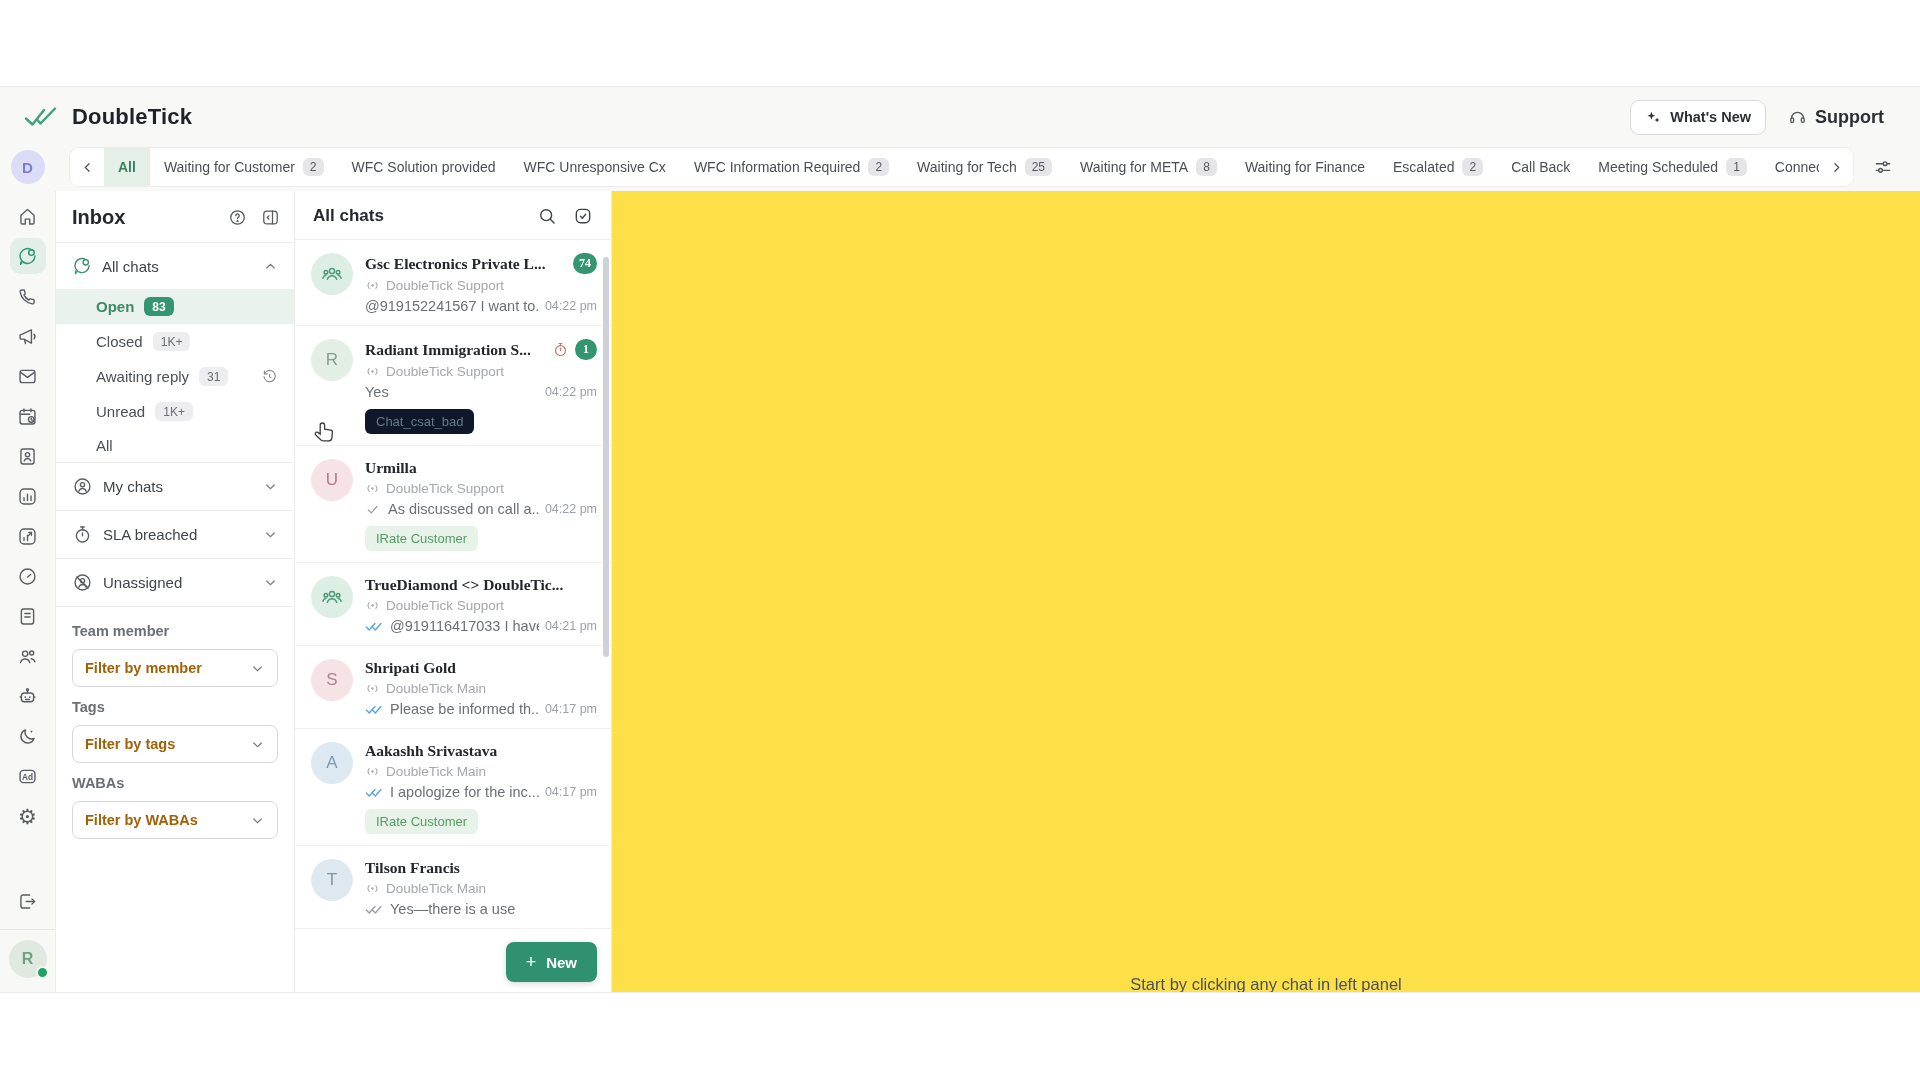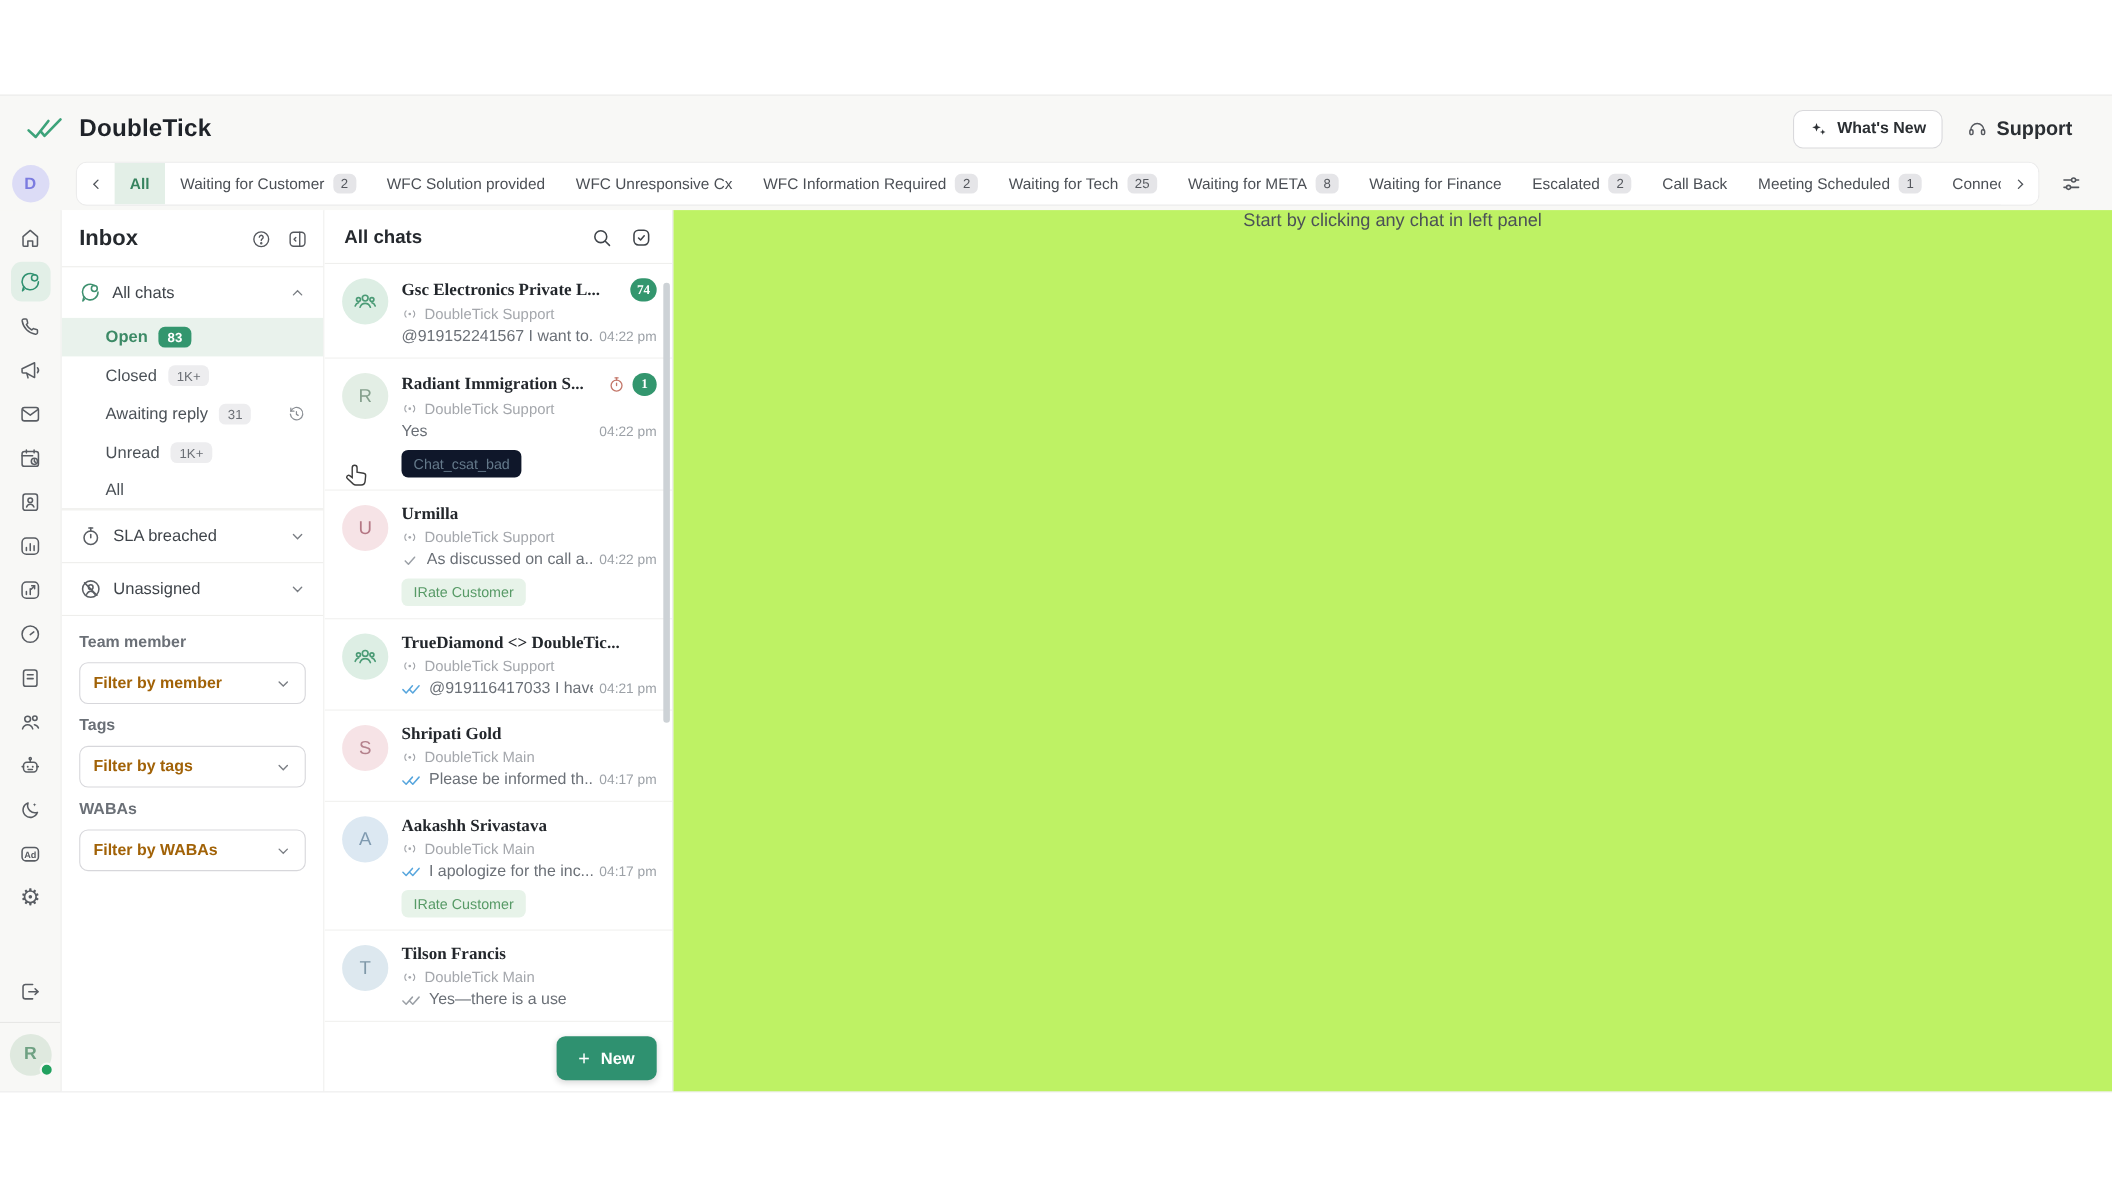"My chats" div.section-row { html: none -> <div> <span> <svg> <circle></circle> <circle></circle> <path></path> </svg> </span> <span>My chats</span> <span> <svg> <path></path> </svg> </span> </div> }
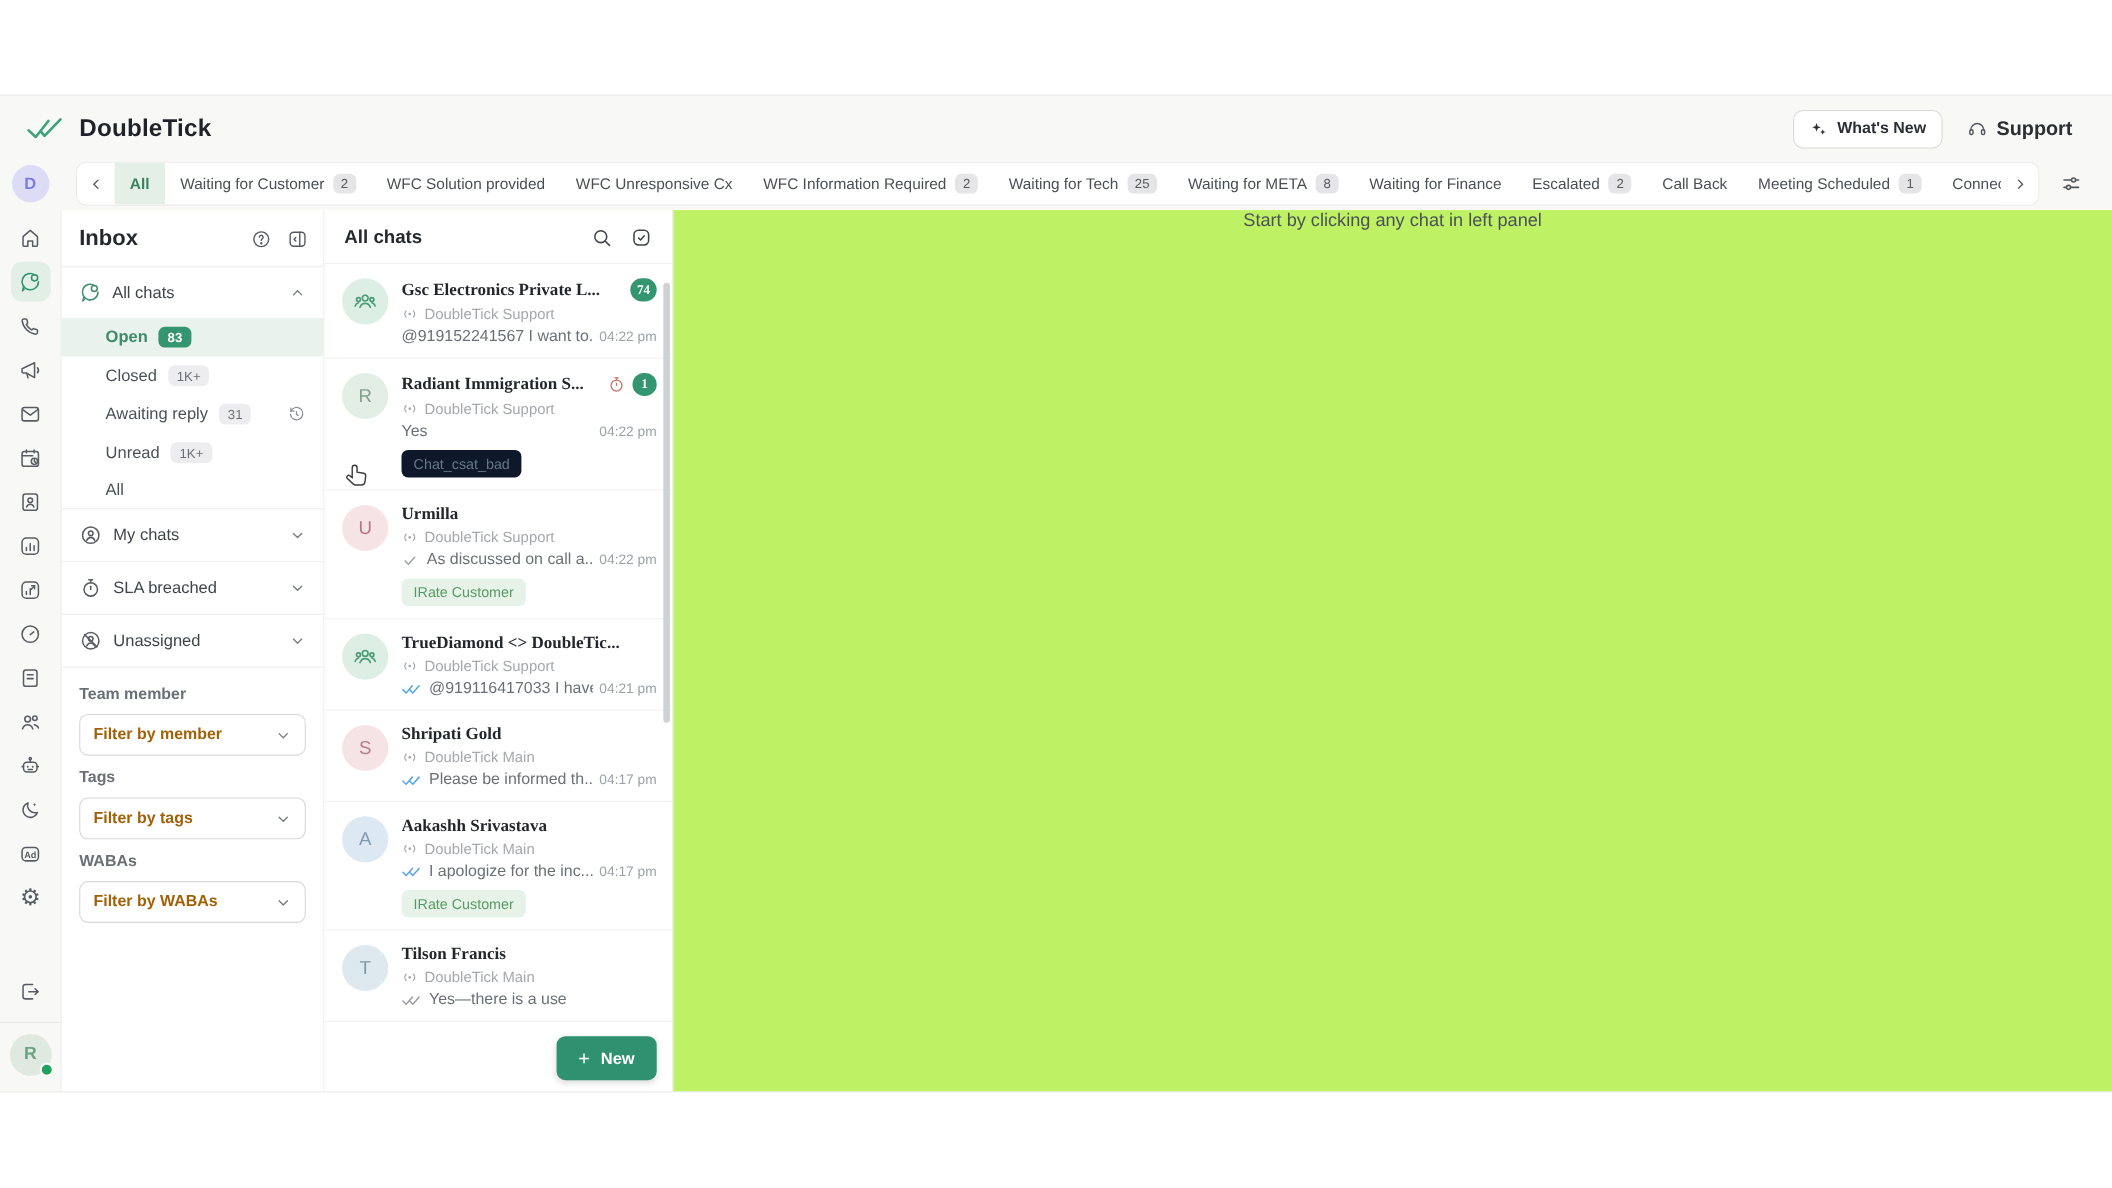"Start by clicking any chat" .main-empty { align-items: flex-start -> flex-end; background: #bef264 -> #fde047 }
